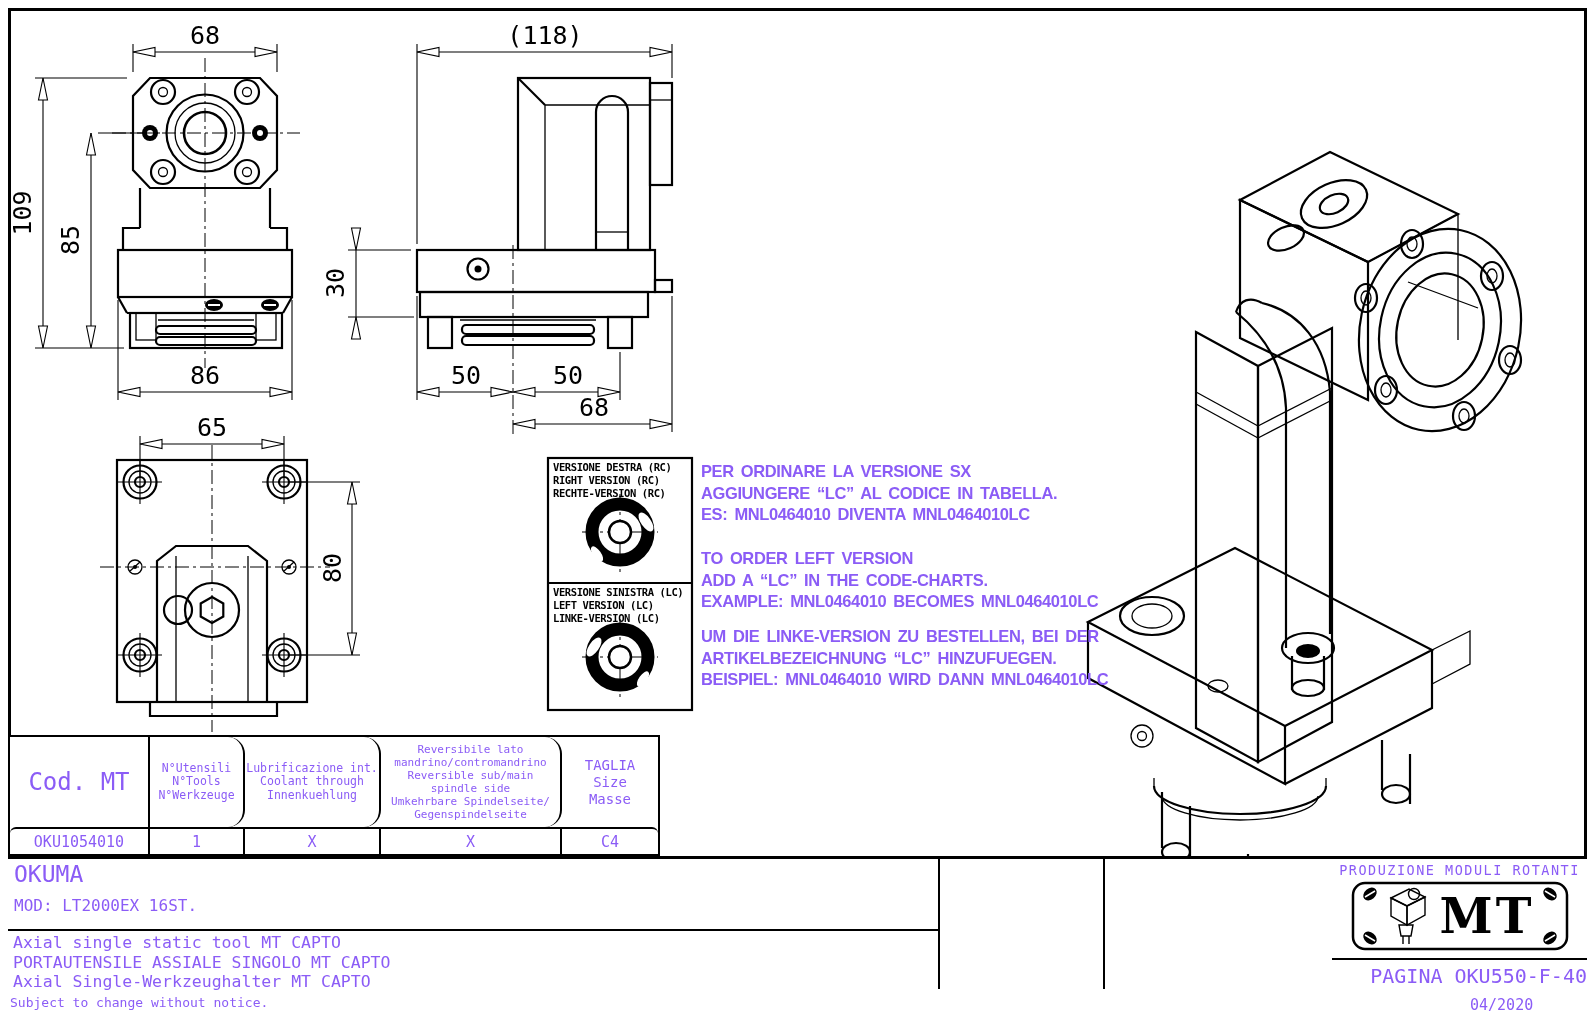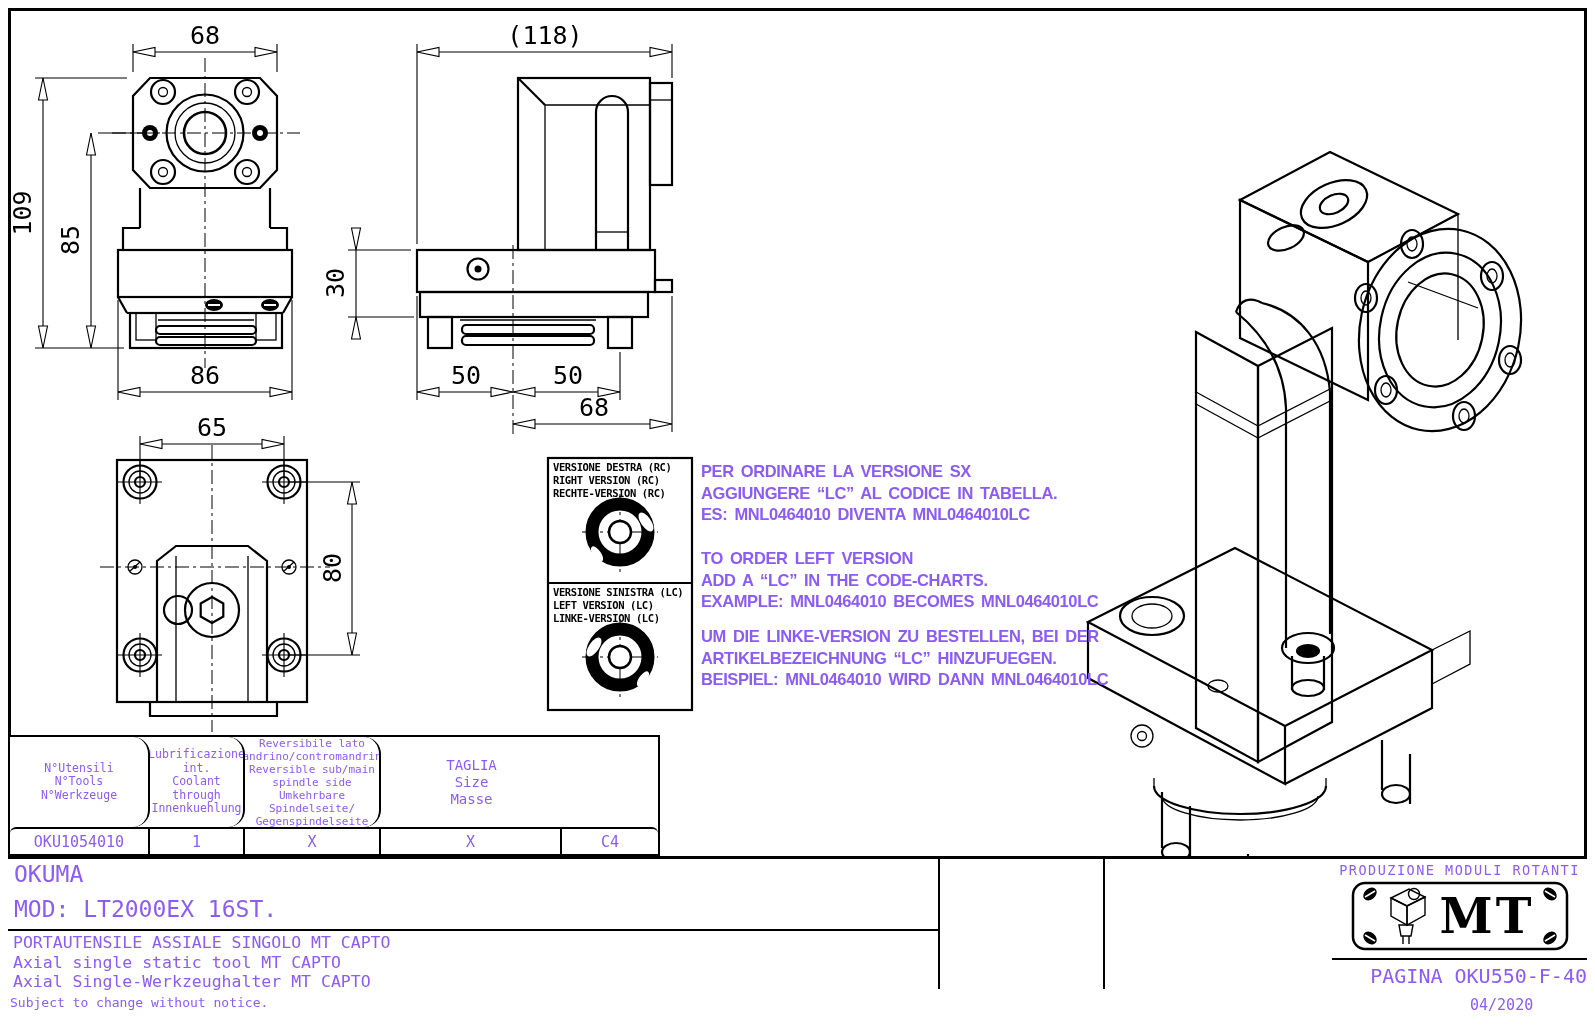"Cod. MT" div.cell { html: none -> <div>Cod. MT</div> }
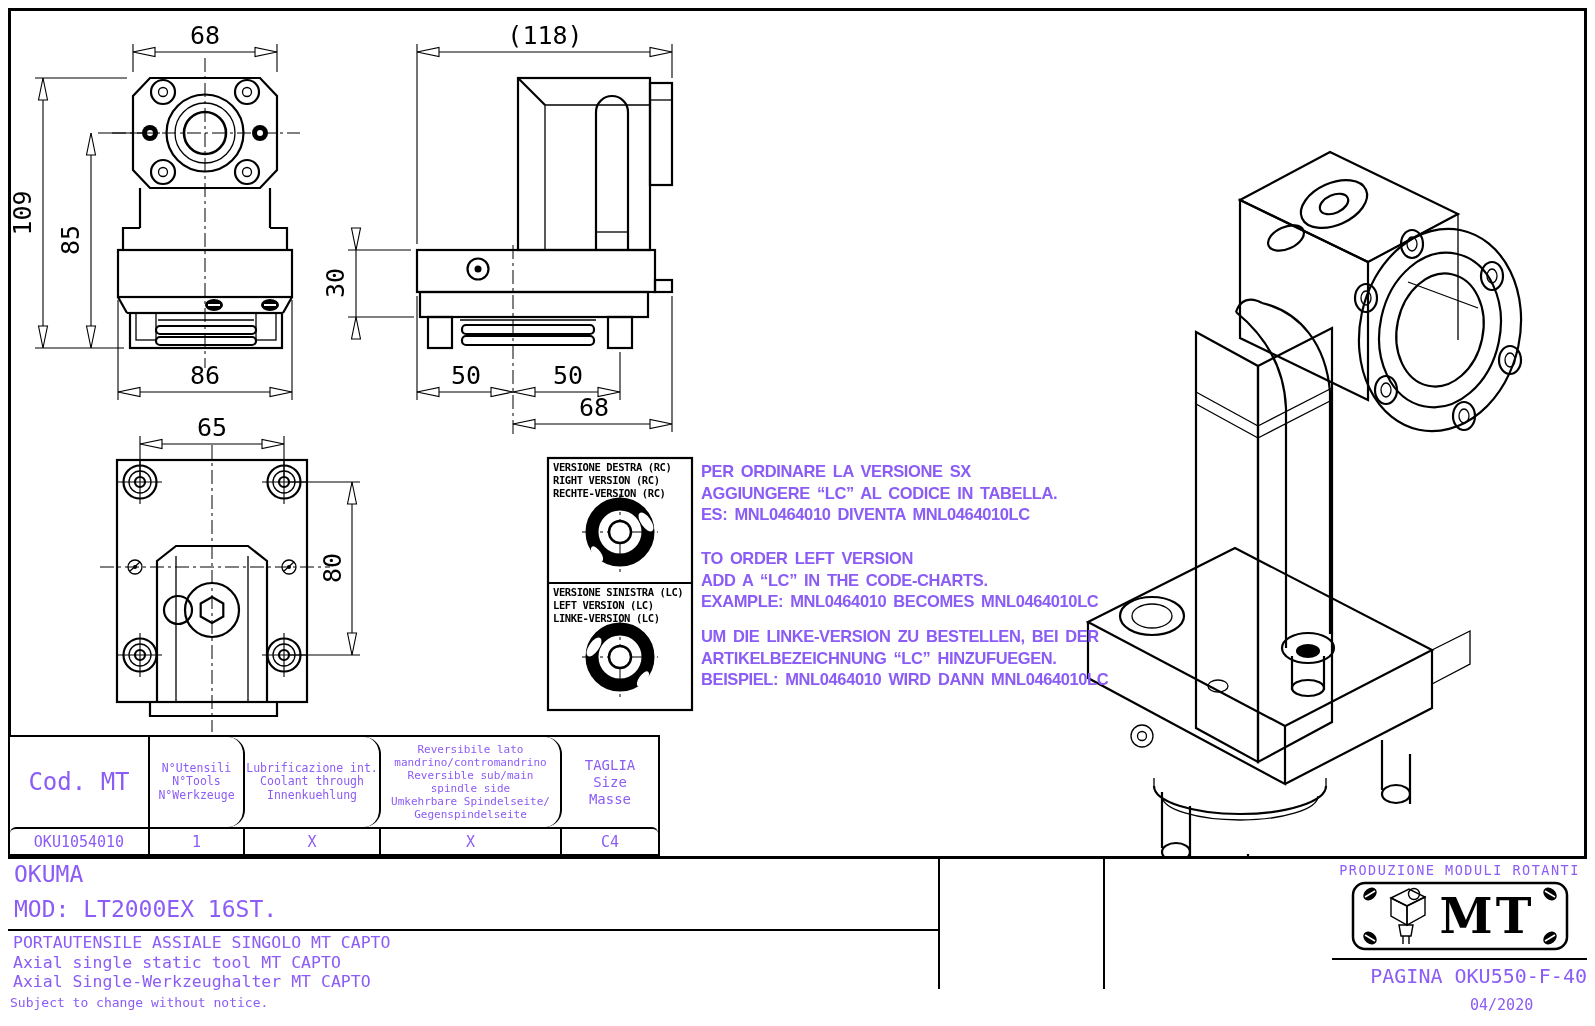"MOD: LT2000EX 16ST." .tb-mod { font-size: 23px -> 16px }
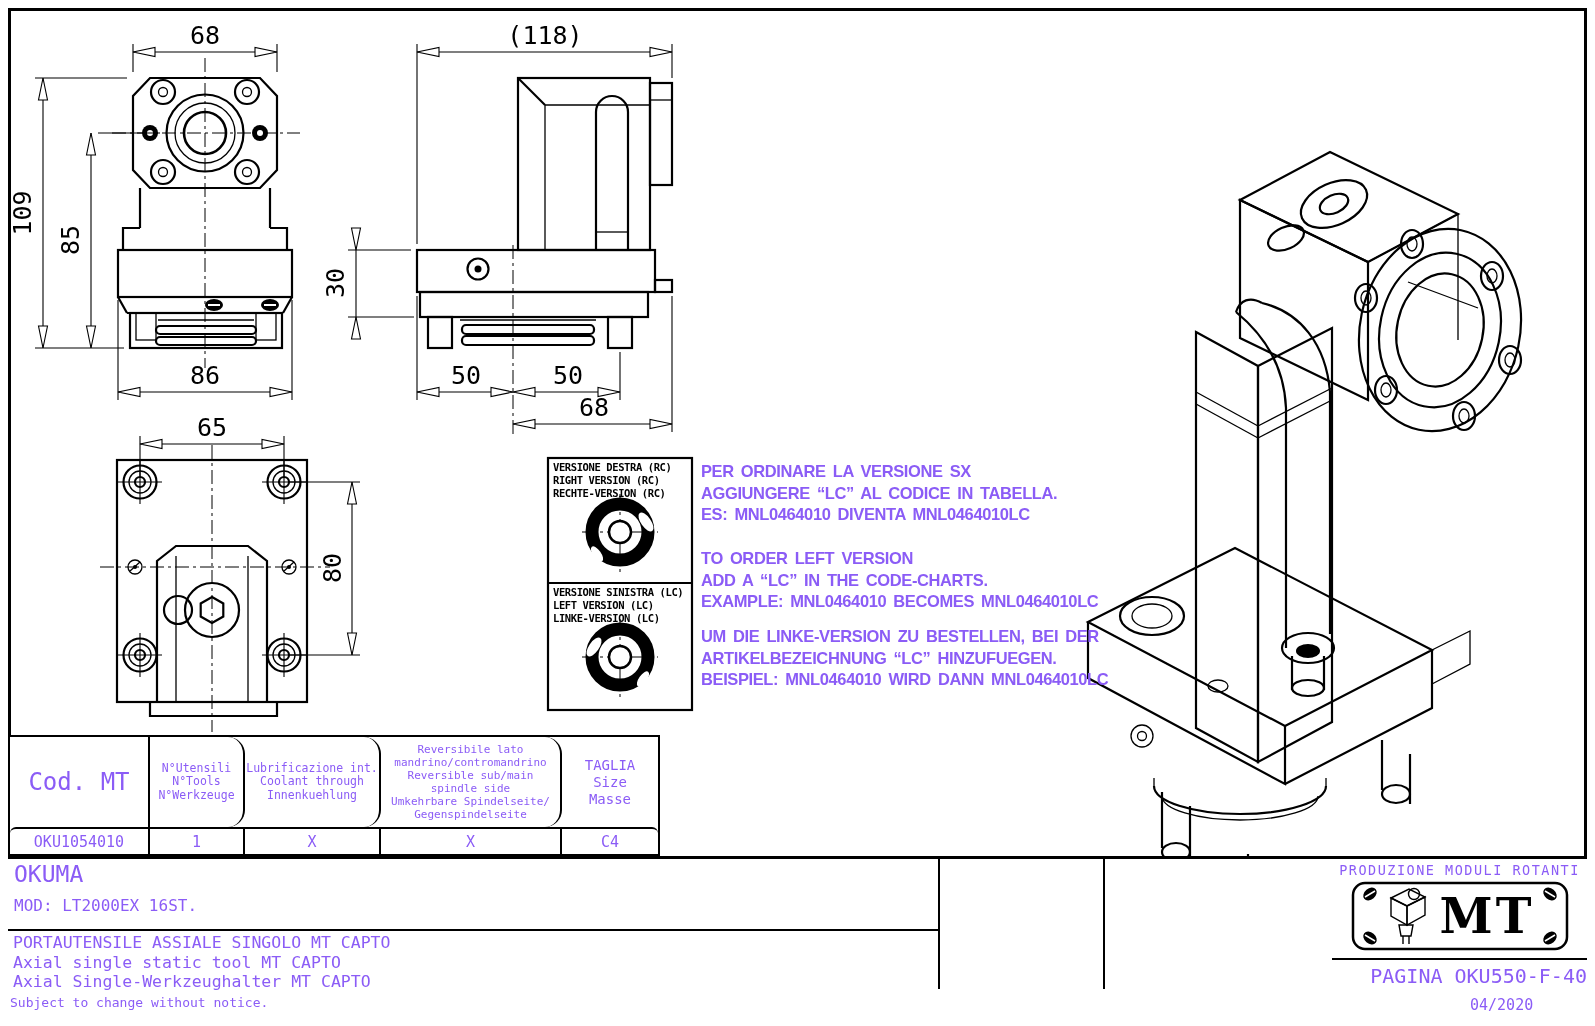"PORTAUTENSILE ASSIALE SINGOLO MT CAPTO" div { order: before "Axial single static tool MT" -> after "Axial single static tool MT" }
